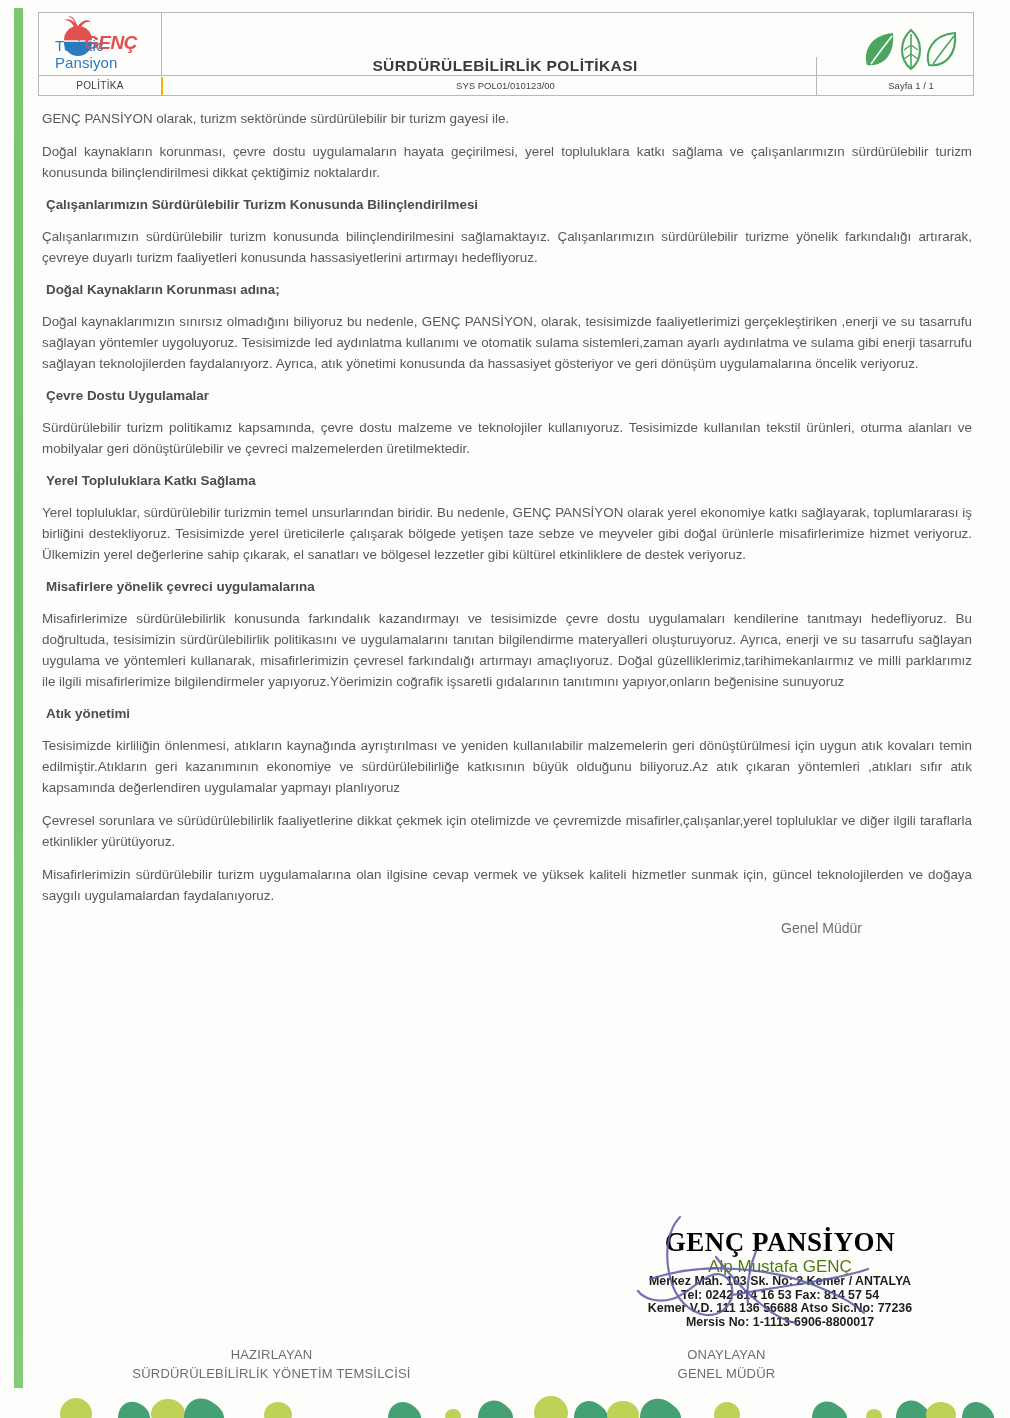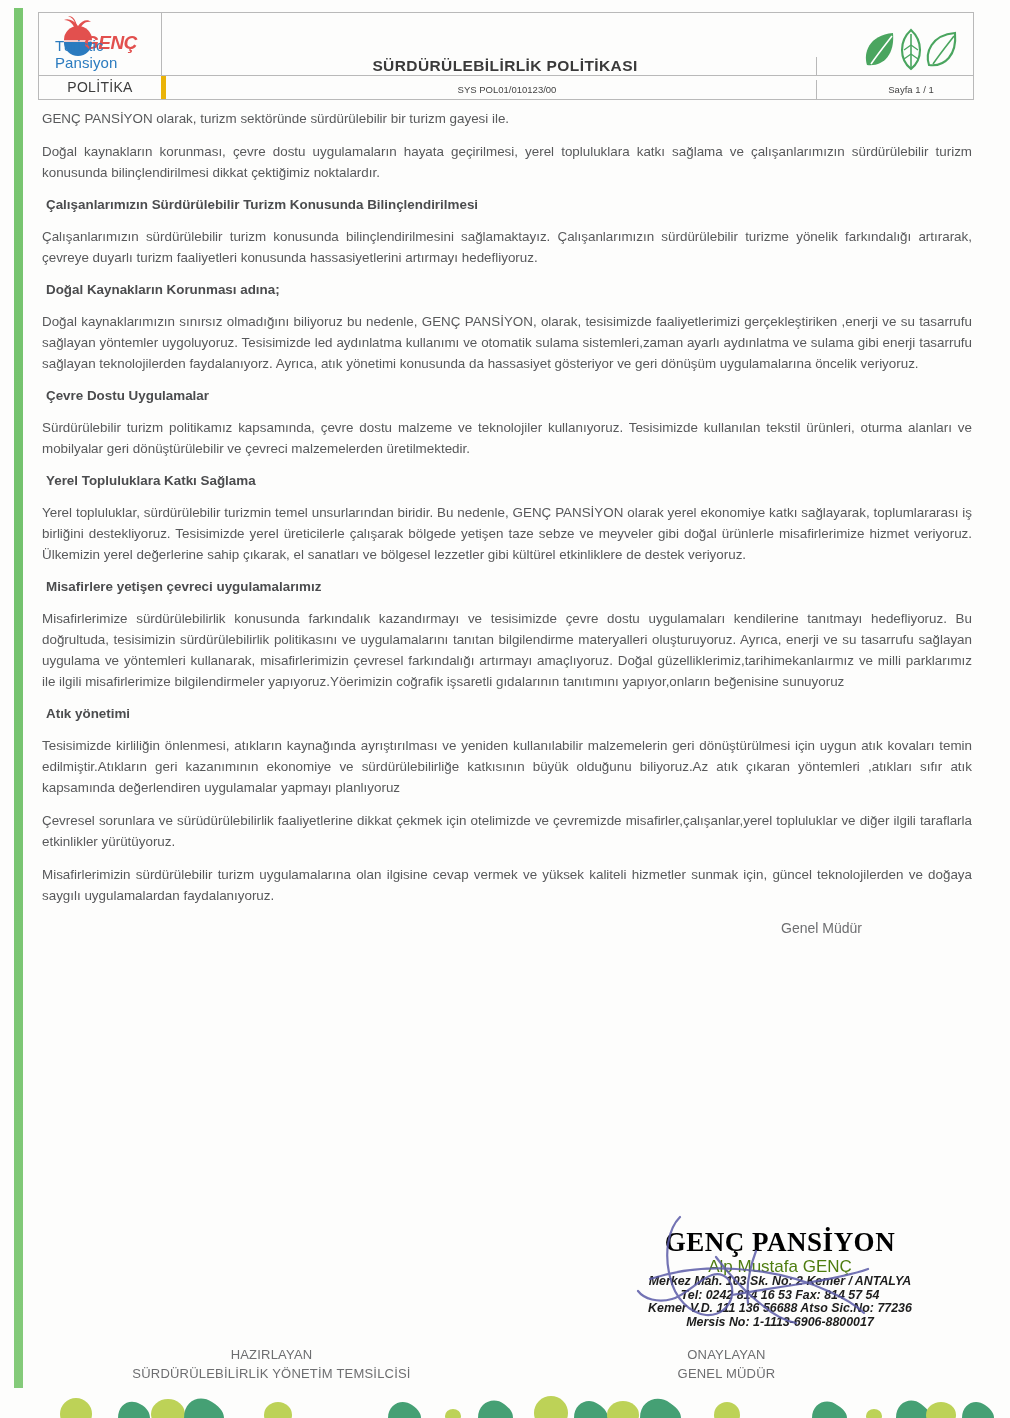"POLİTİKA" .hdr-sub-left { border-right: 5px solid #eab308 -> 2px solid #eab308; font-size: 14px -> 10px }
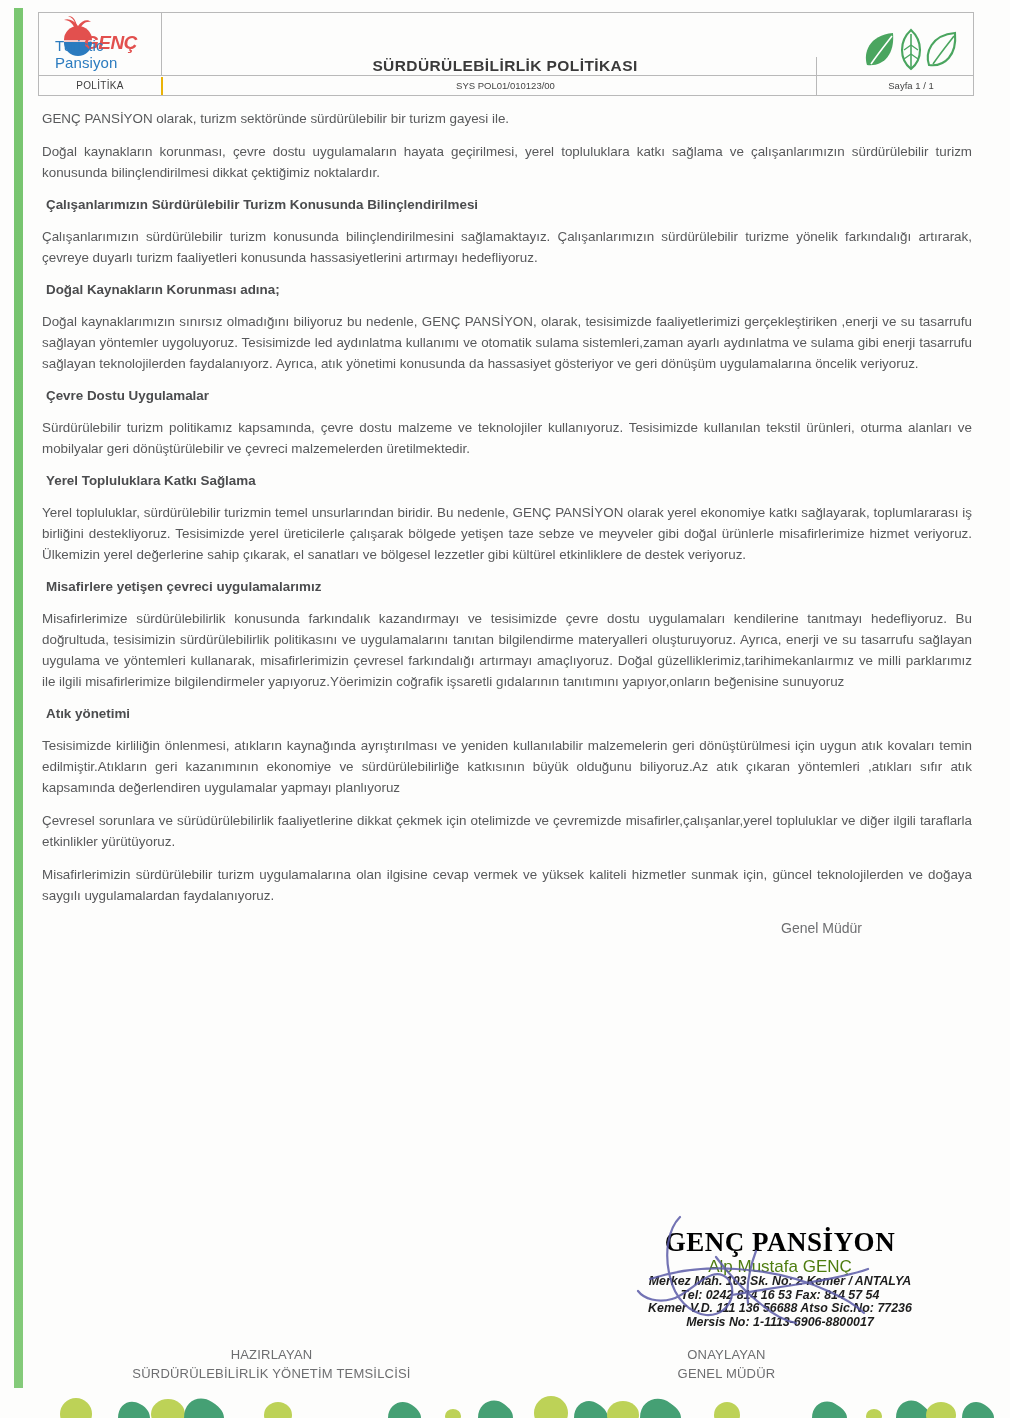"Misafirlere yetişen çevreci" h2.head { text: yetişen çevreci uygulamalarımız -> yönelik çevreci uygulamalarına }
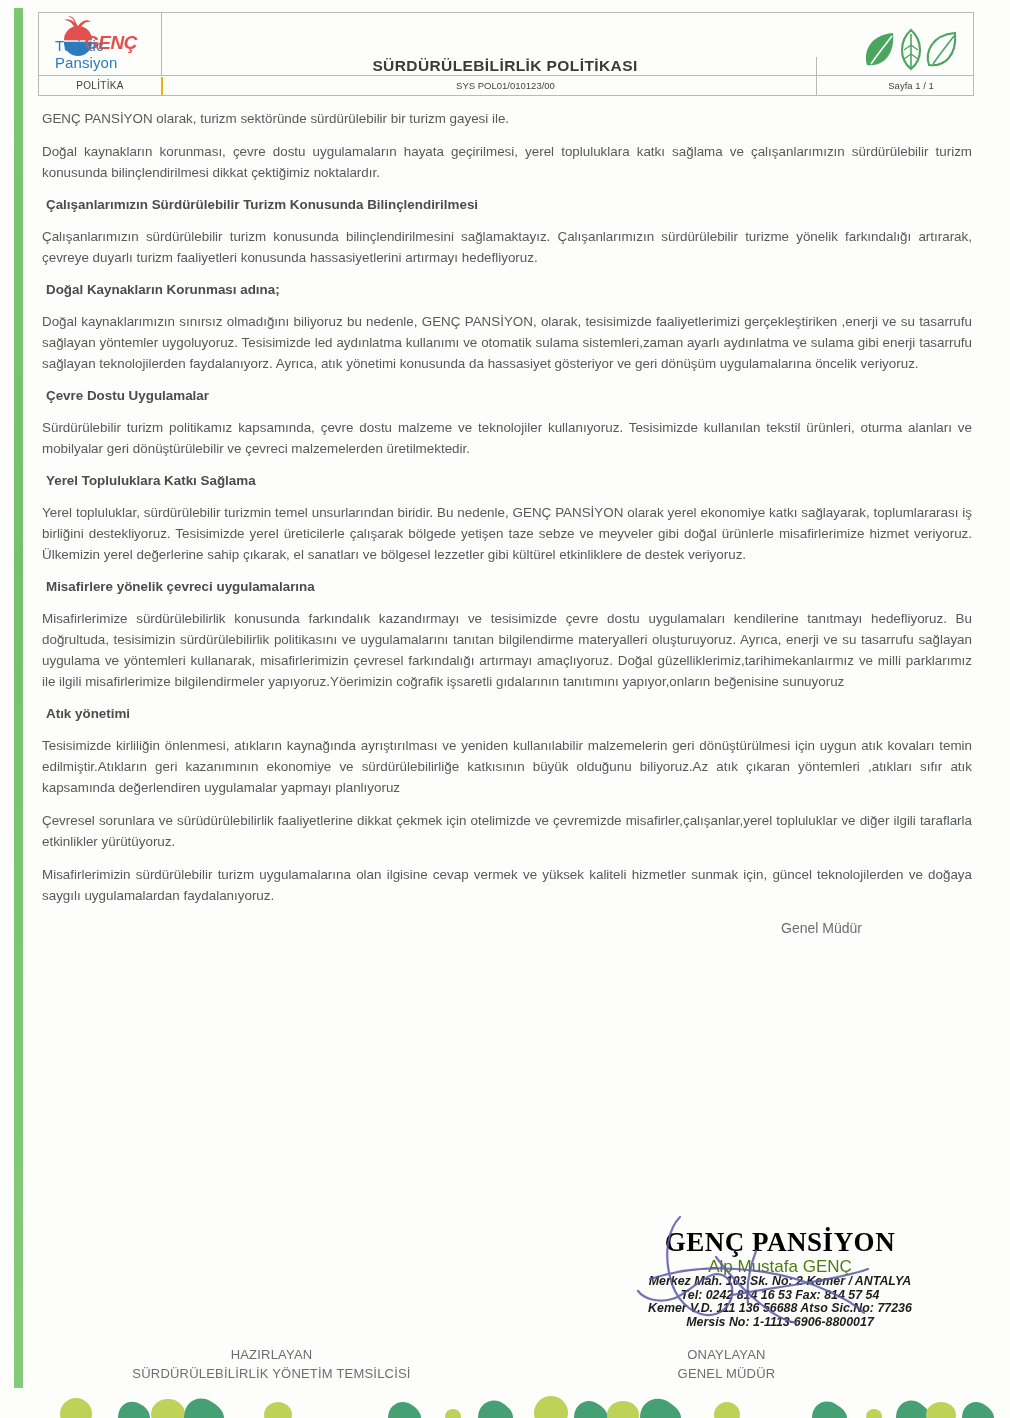"Merkez Mah. 103 Sk. No:" .stamp-lines div { font-style: italic -> none }
